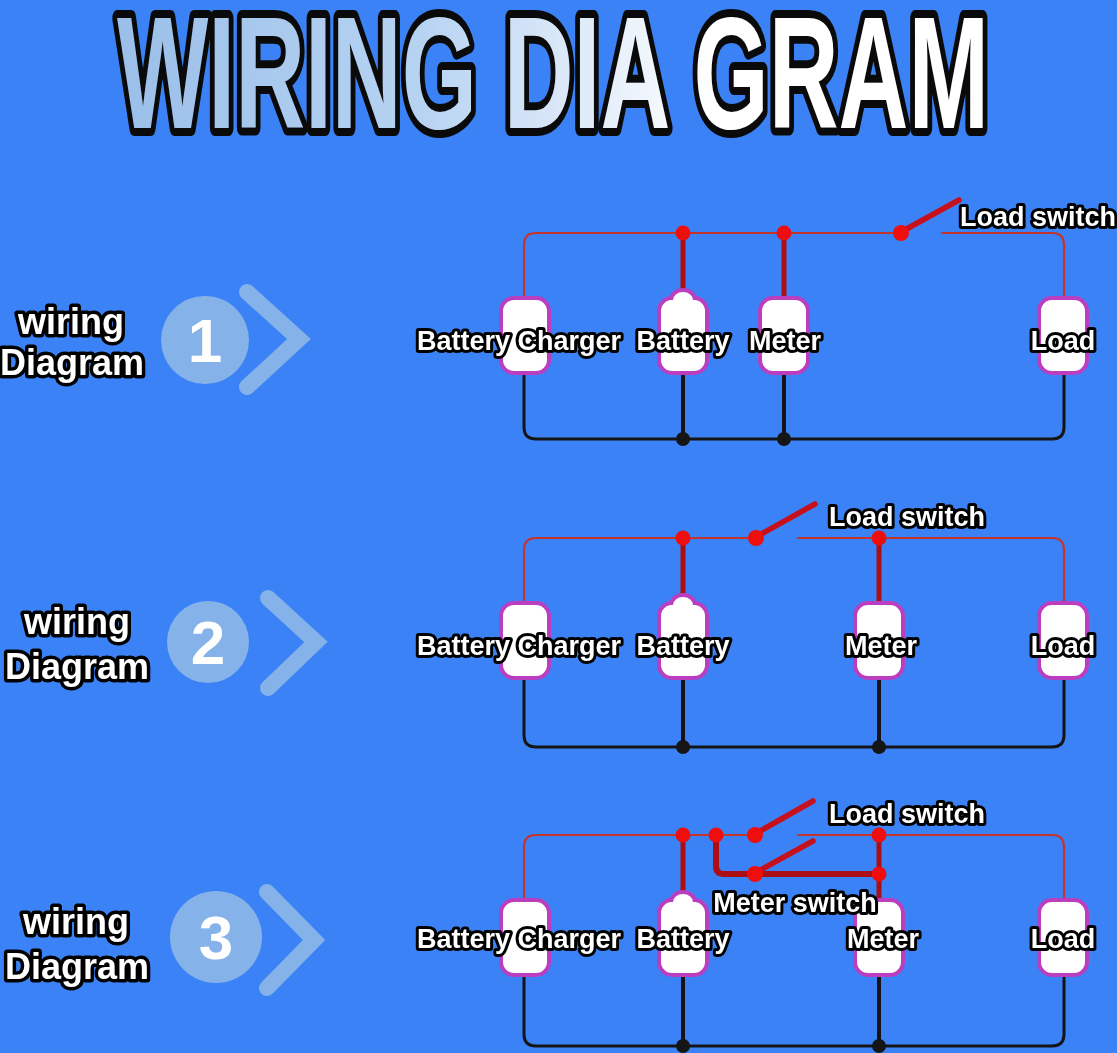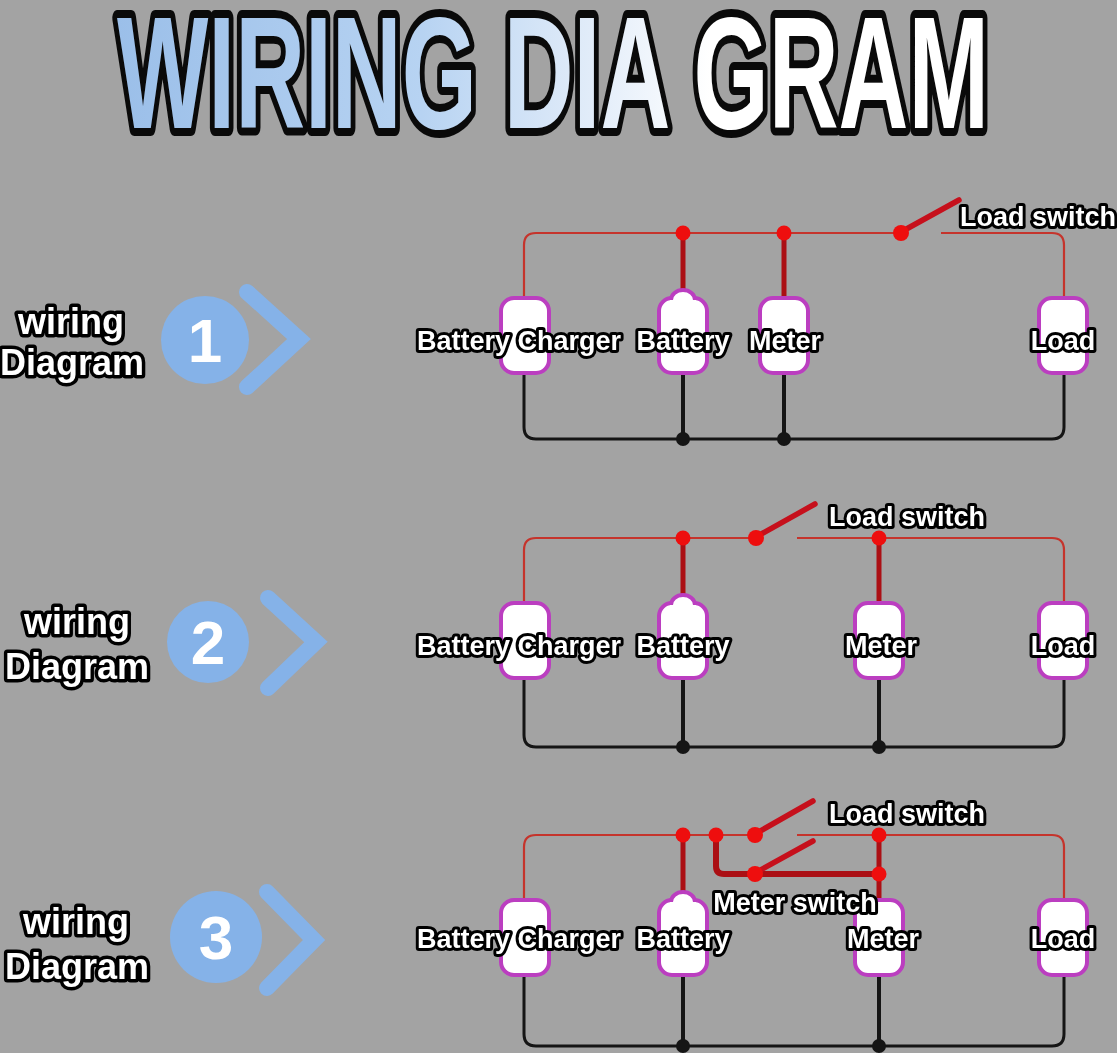"WIRING DIA GRAM" #stage { background: #a3a3a3 -> #3b82f6 }
